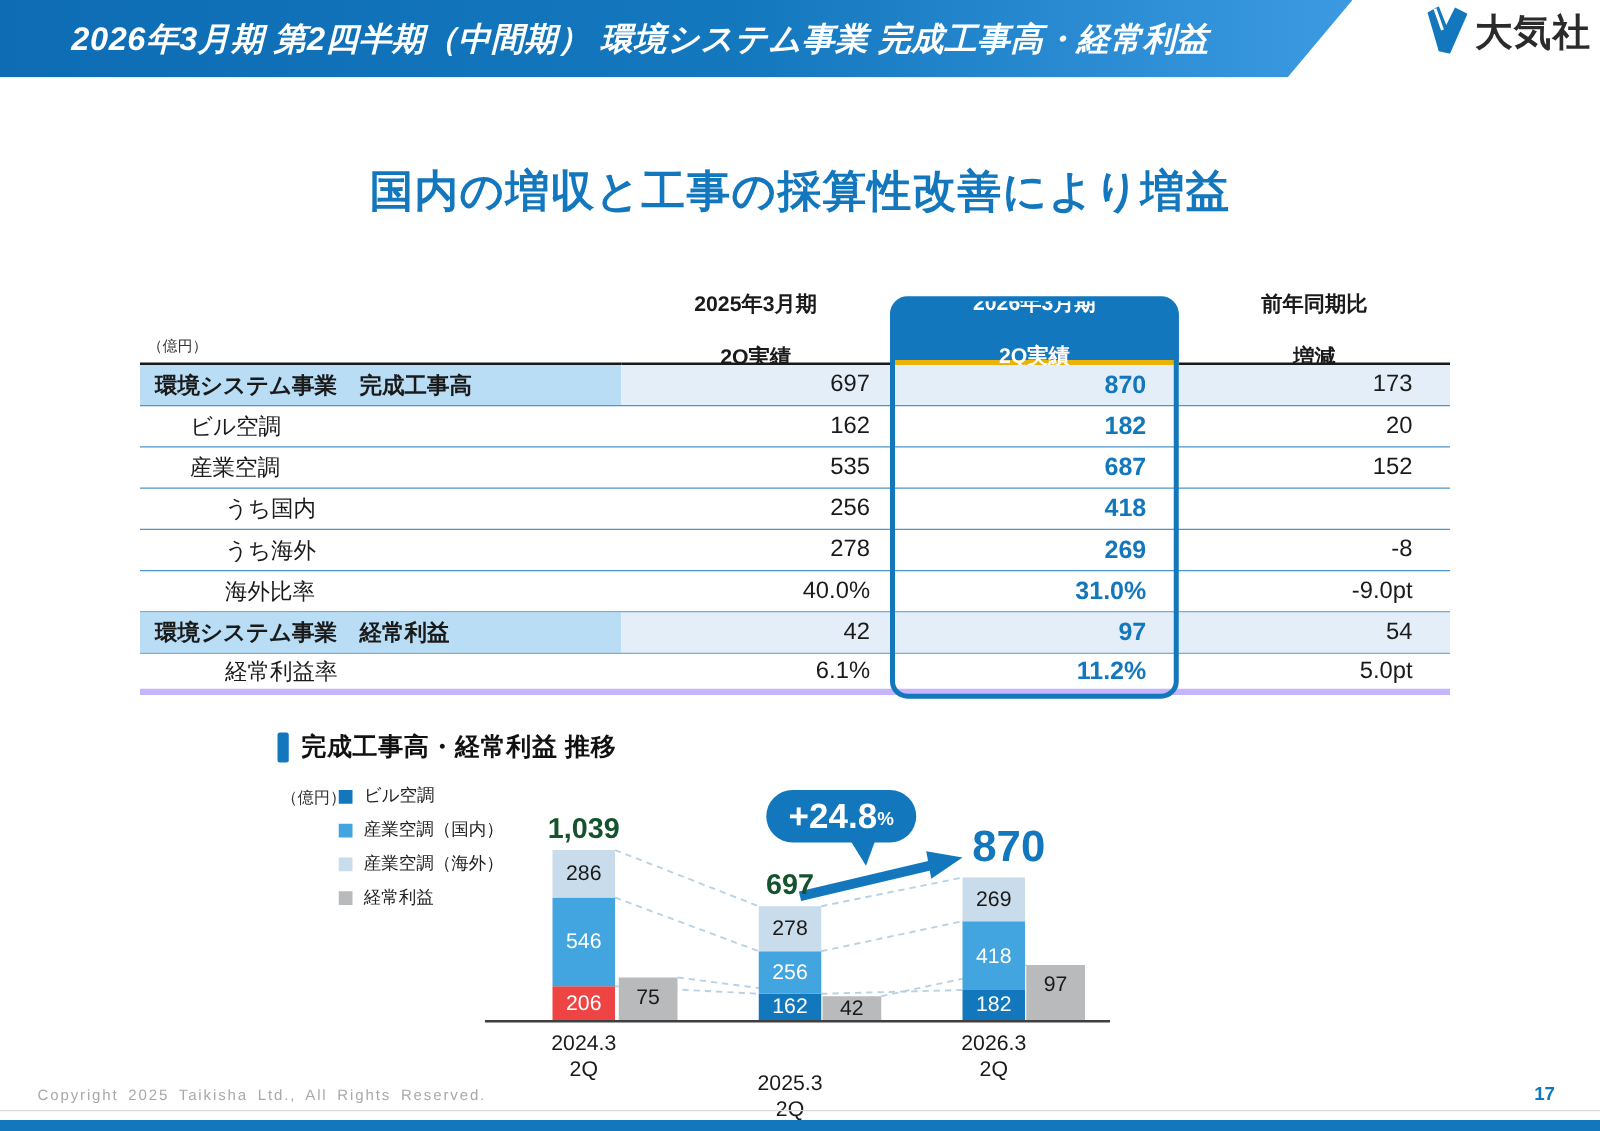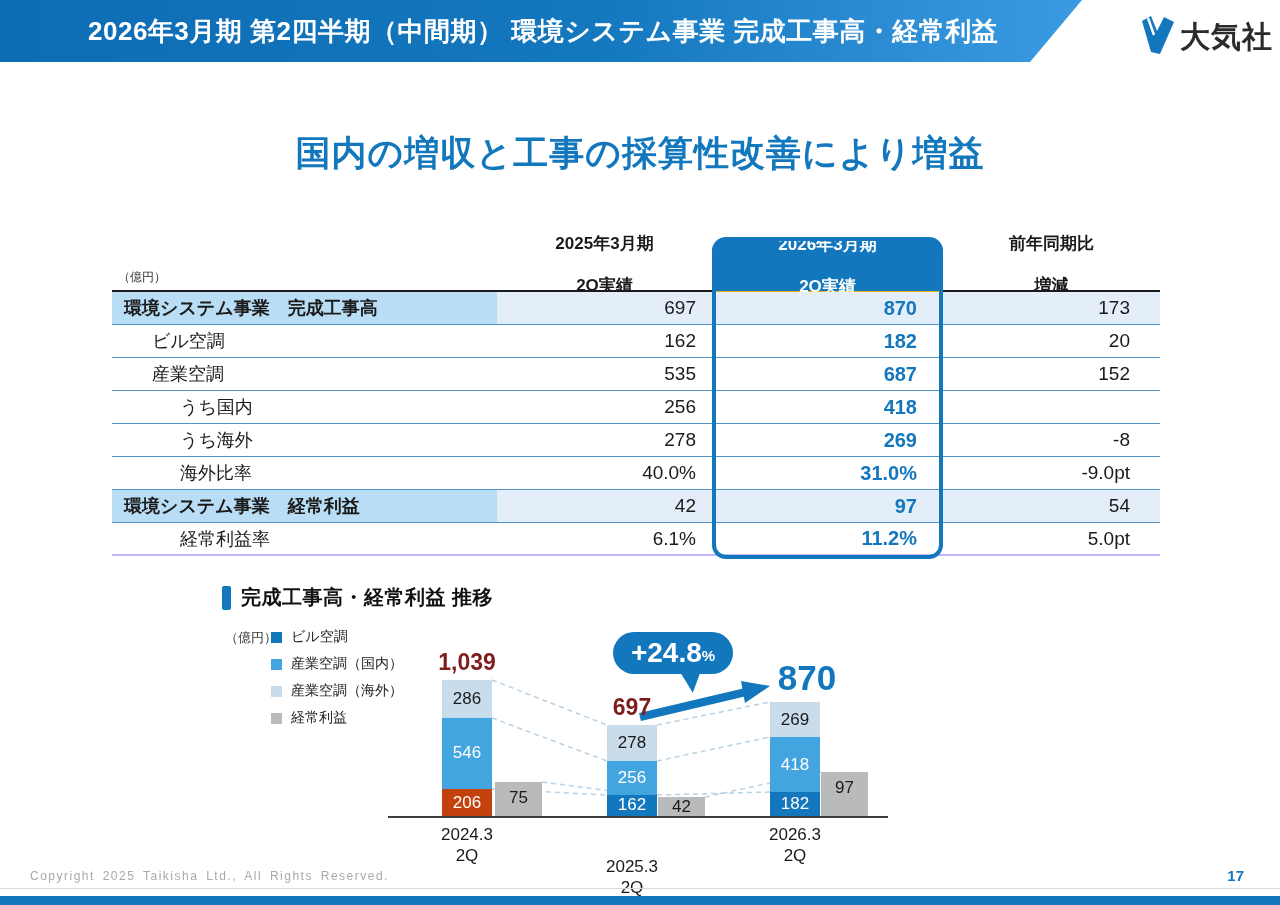"2026年3月期 第2四半期（中間期） 環境システム事業 完成工事高・経常利益" .header-title { font-style: none -> italic; padding-left: 88px -> 57px }
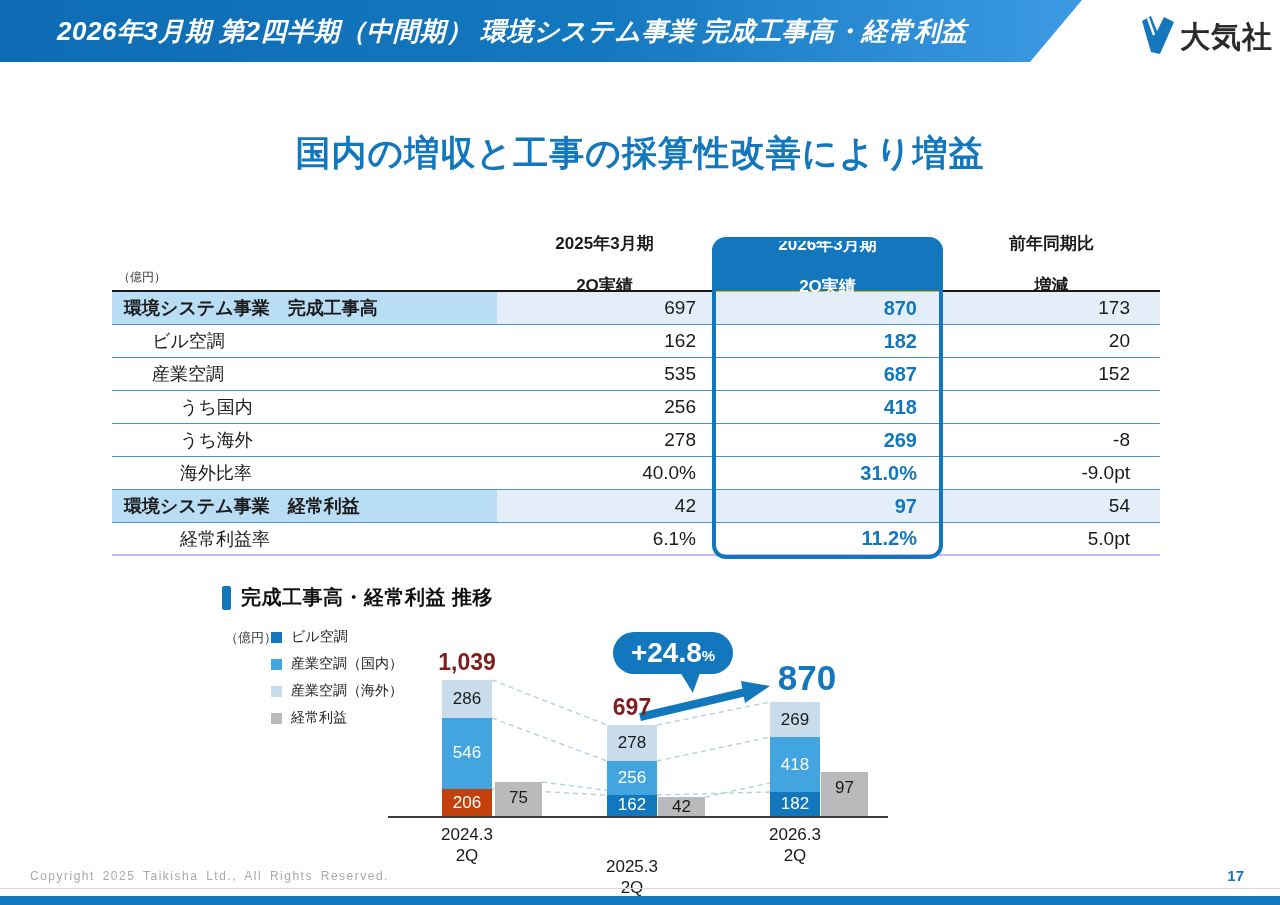"大気社" .logo { top: 16px -> 5px }
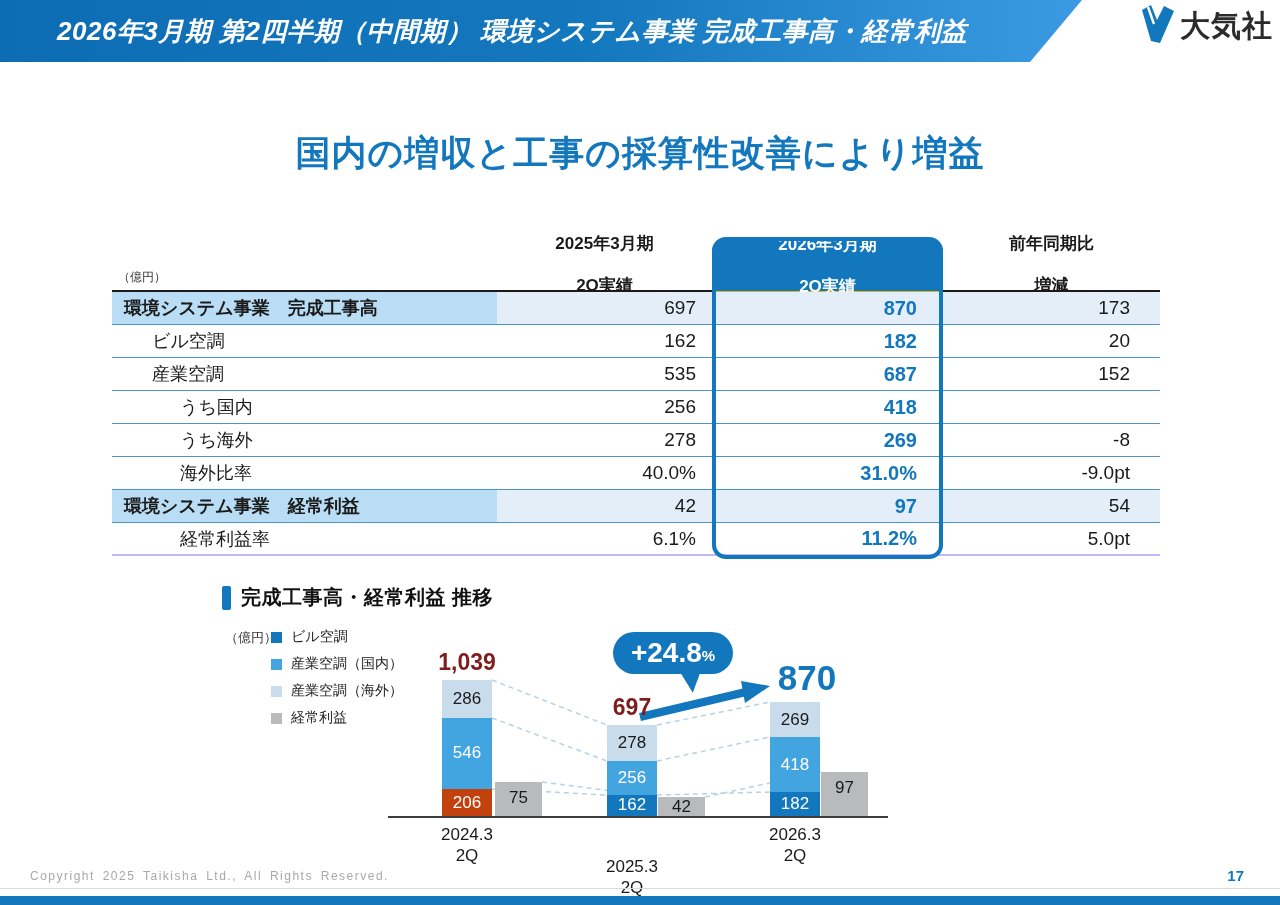"2026年3月期" .t-head .c-cur { border-bottom: 1px solid #eab308 -> 4px solid #eab308 }
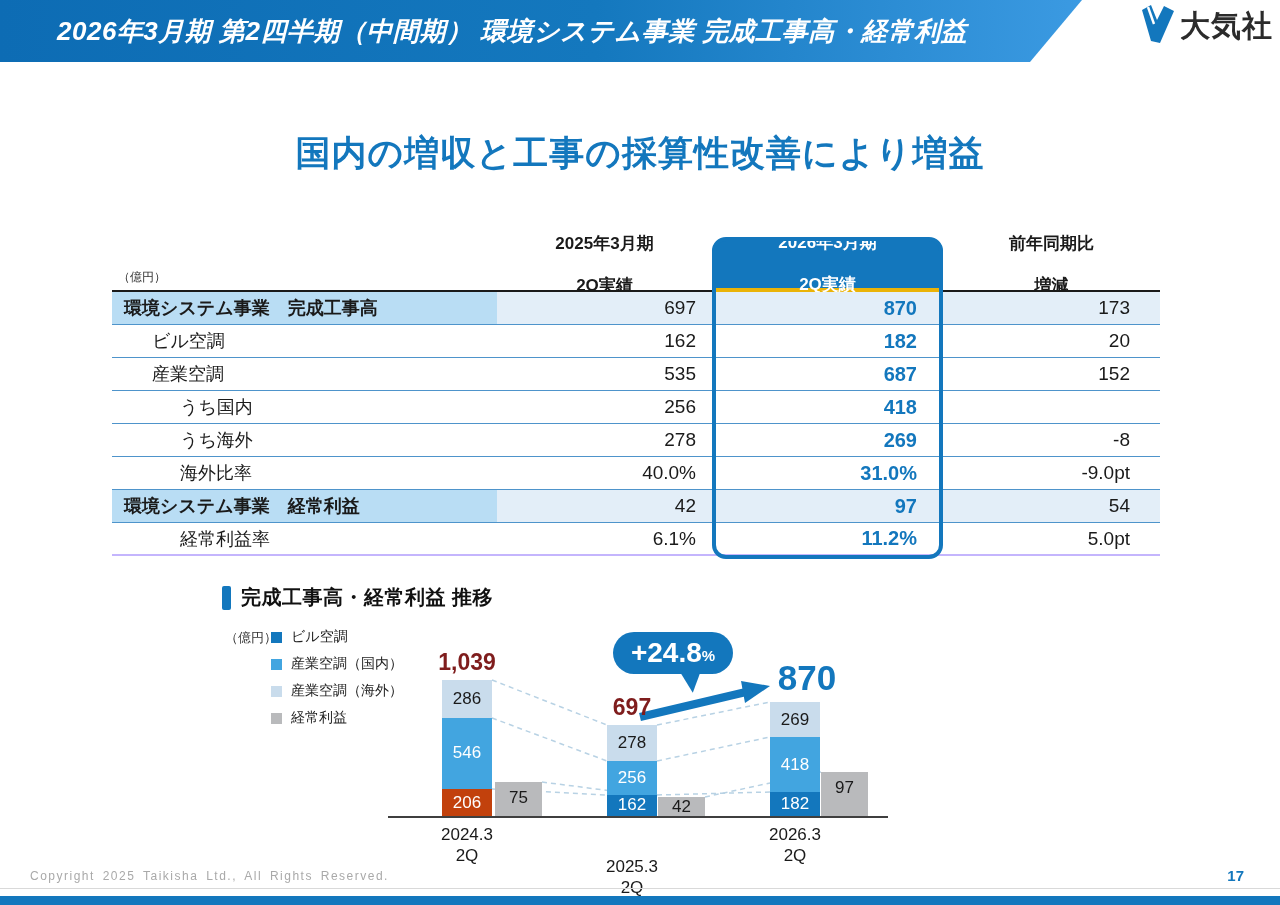"経常利益率" .t-row.last { border-bottom: 2px solid #c4b5fd -> 5px solid #c4b5fd }
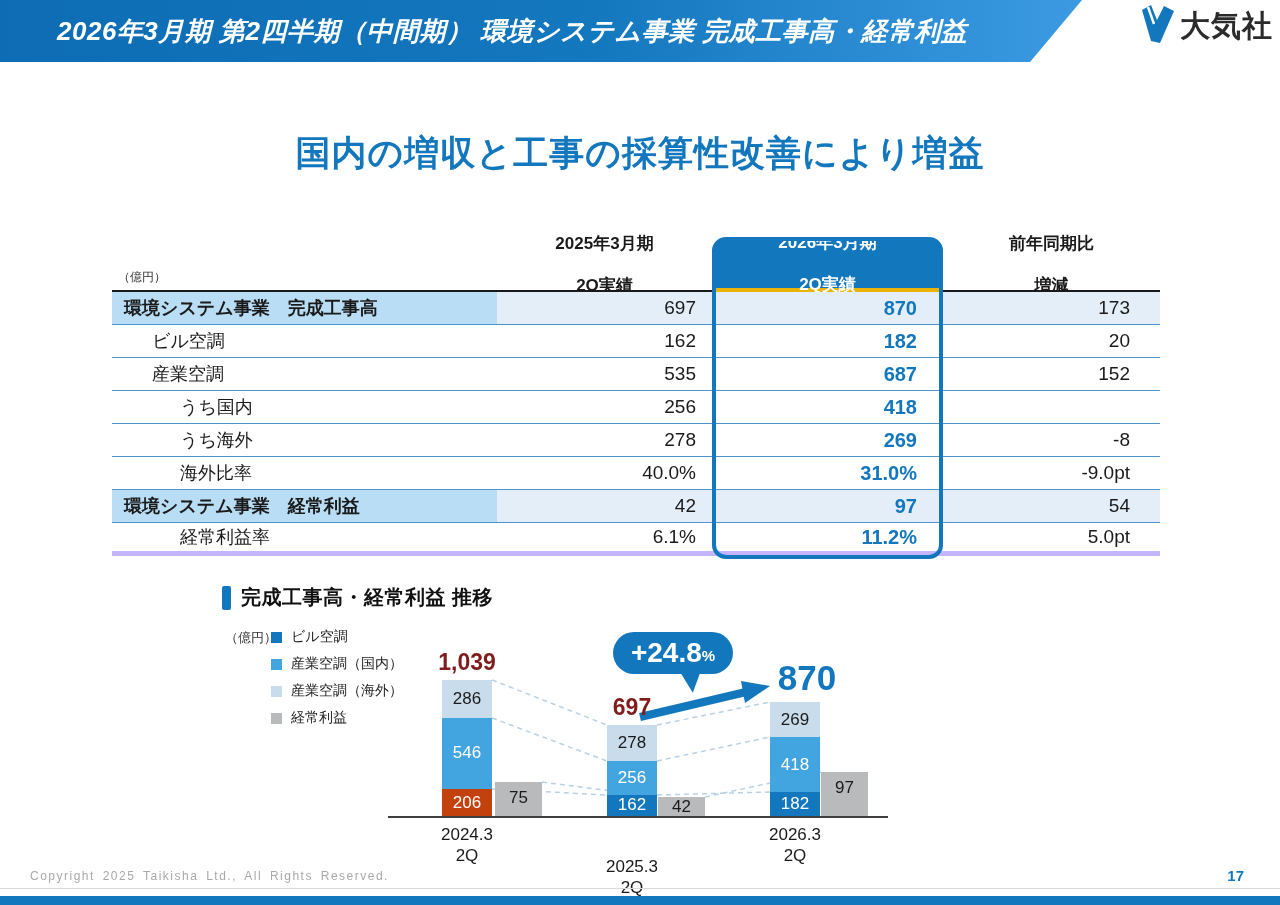"1,039" .total { color: #7f1d1d -> #14532d }
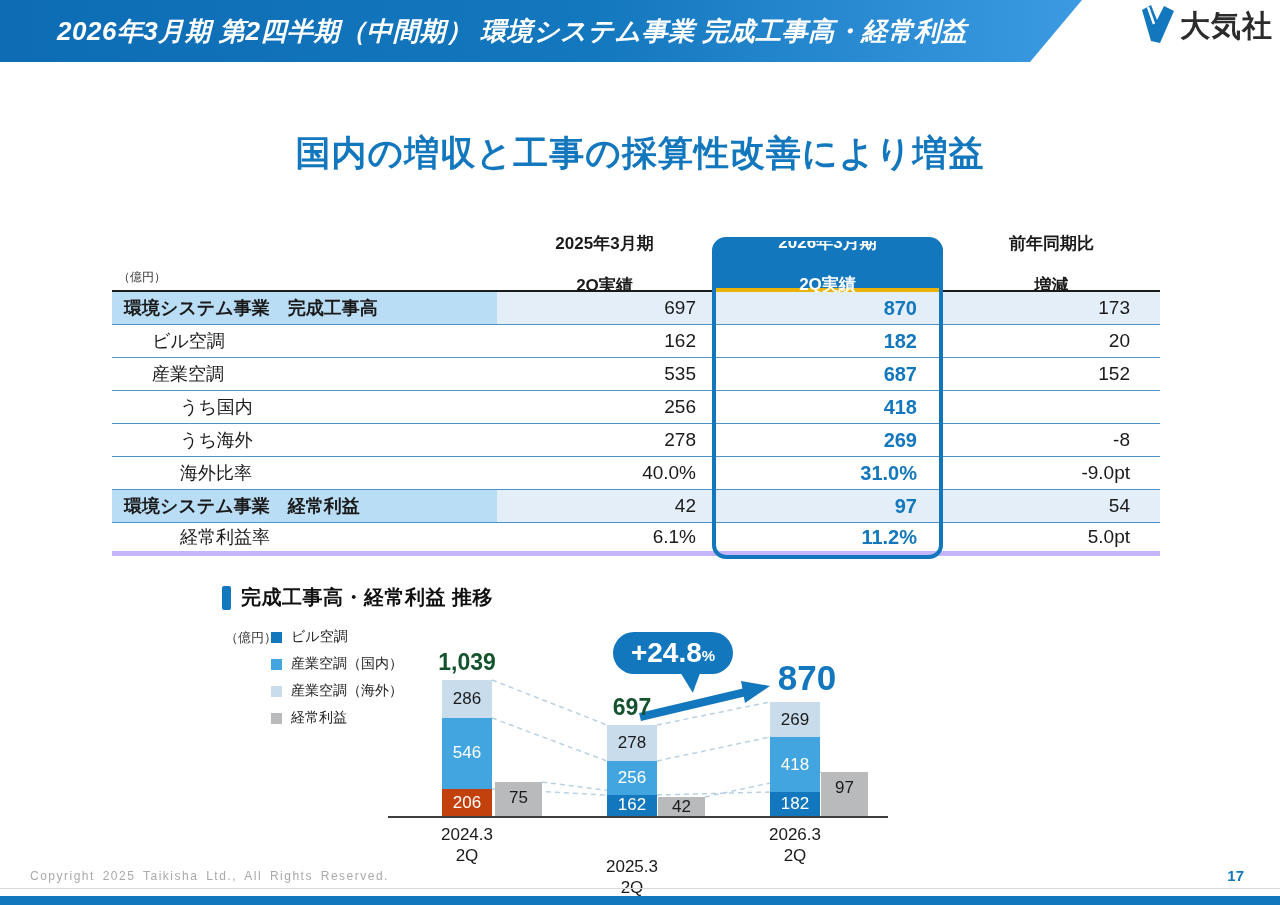"206" div.seg { background: #c2410c -> #ef4444 }
